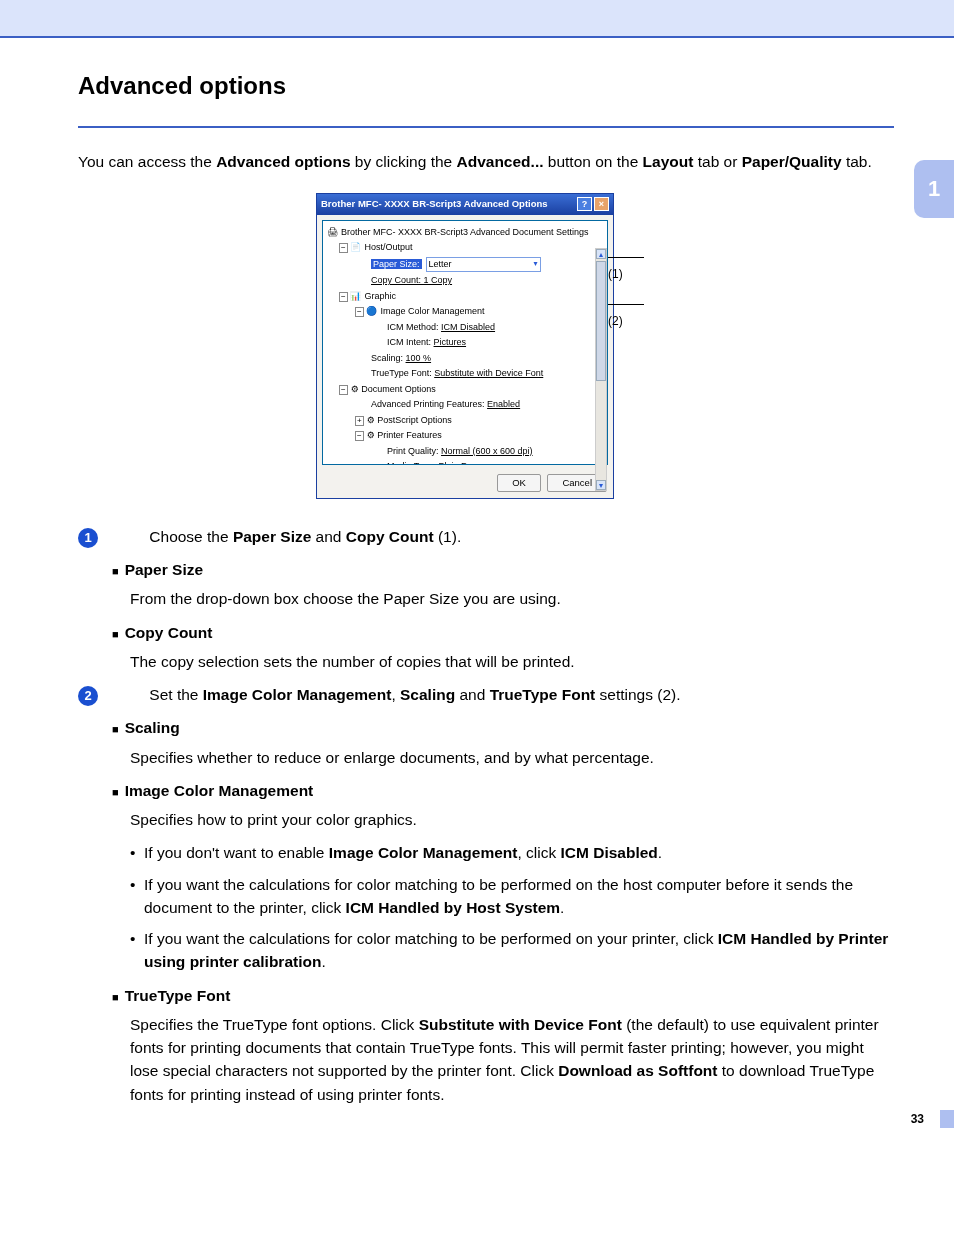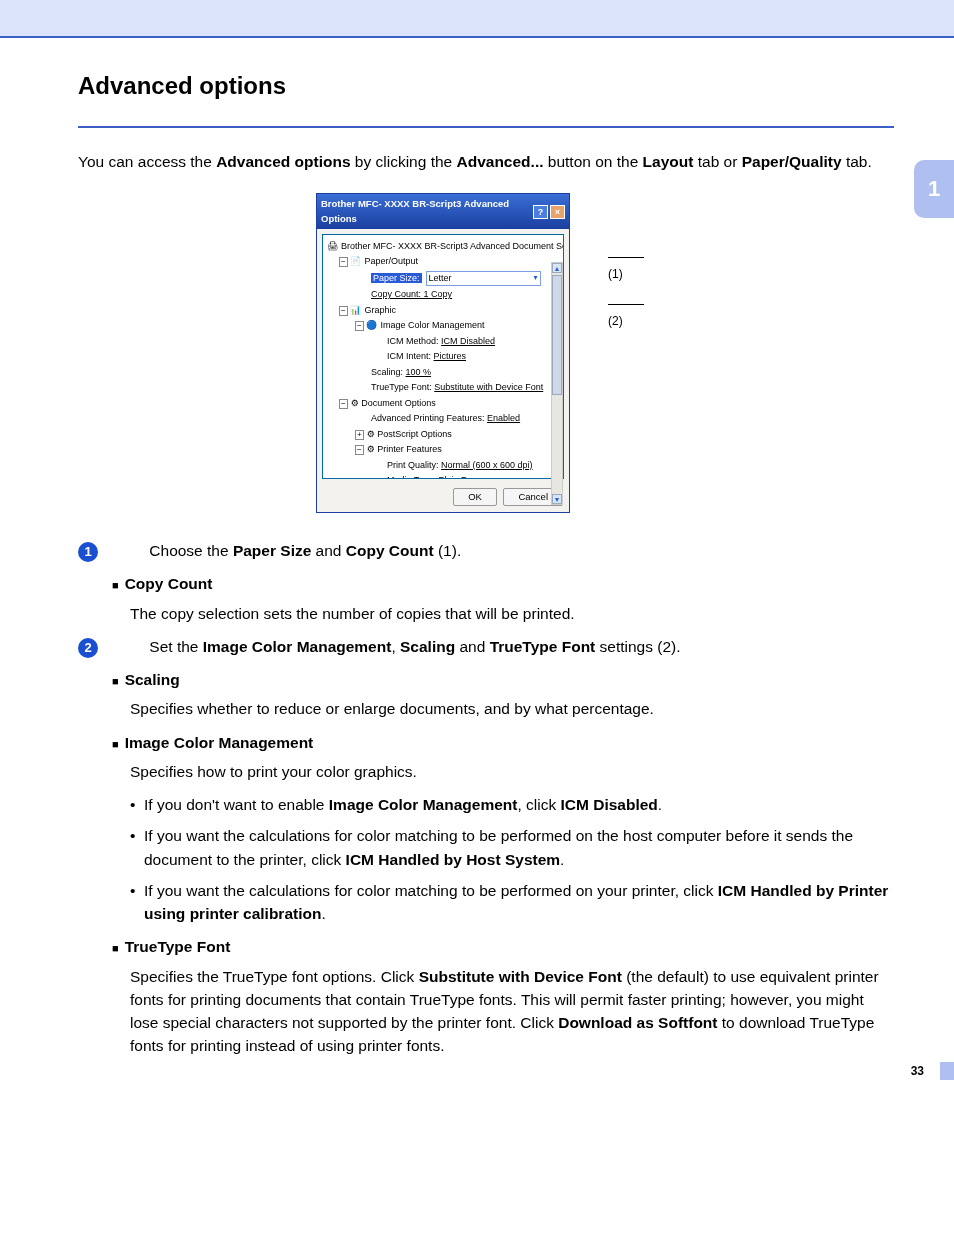"Brother MFC- XXXX BR-Script3 Advanced" .dialog { width: 254px -> 298px }
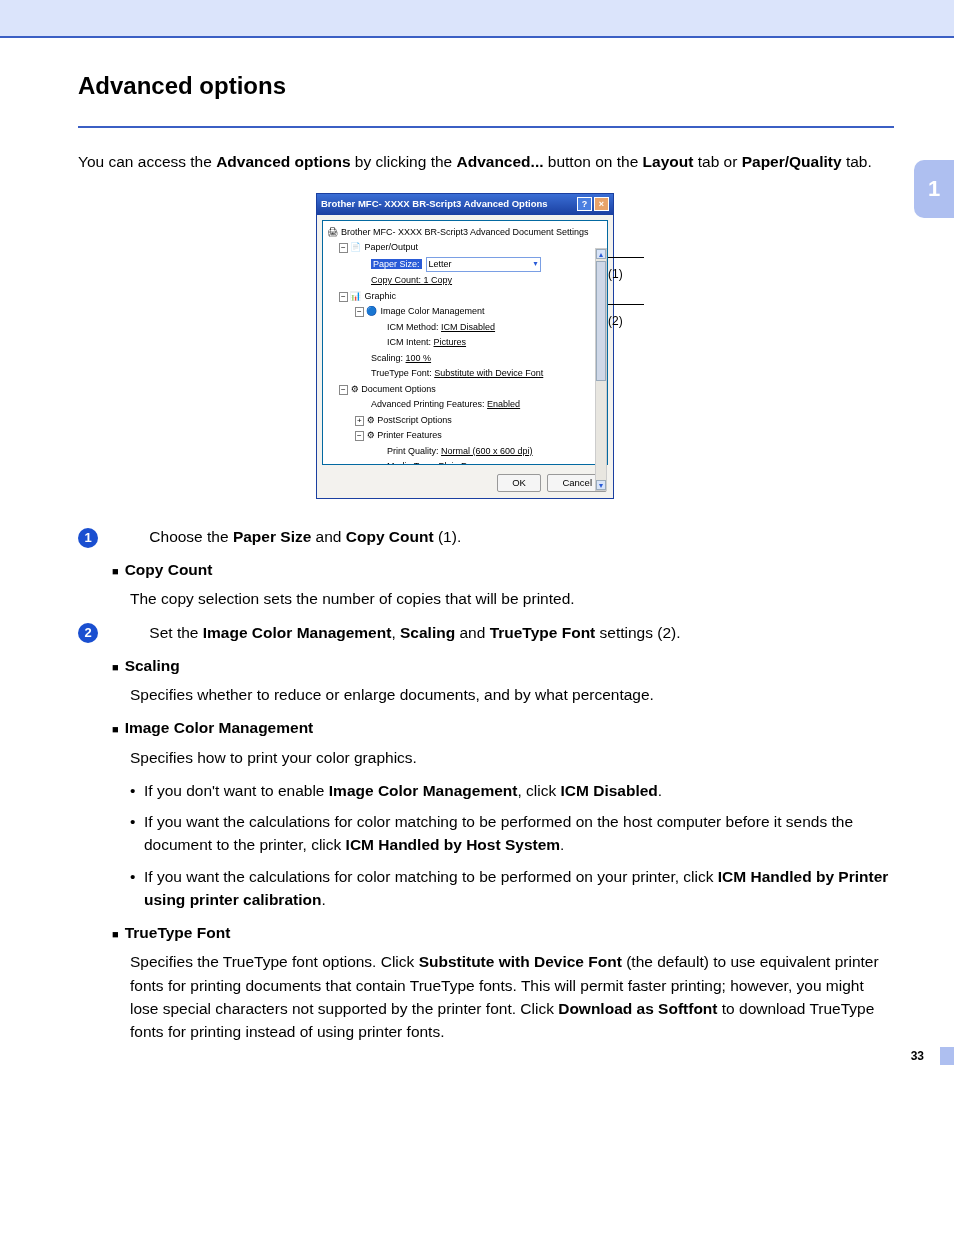"Paper/Output" span { text: Paper/Output -> Host/Output }
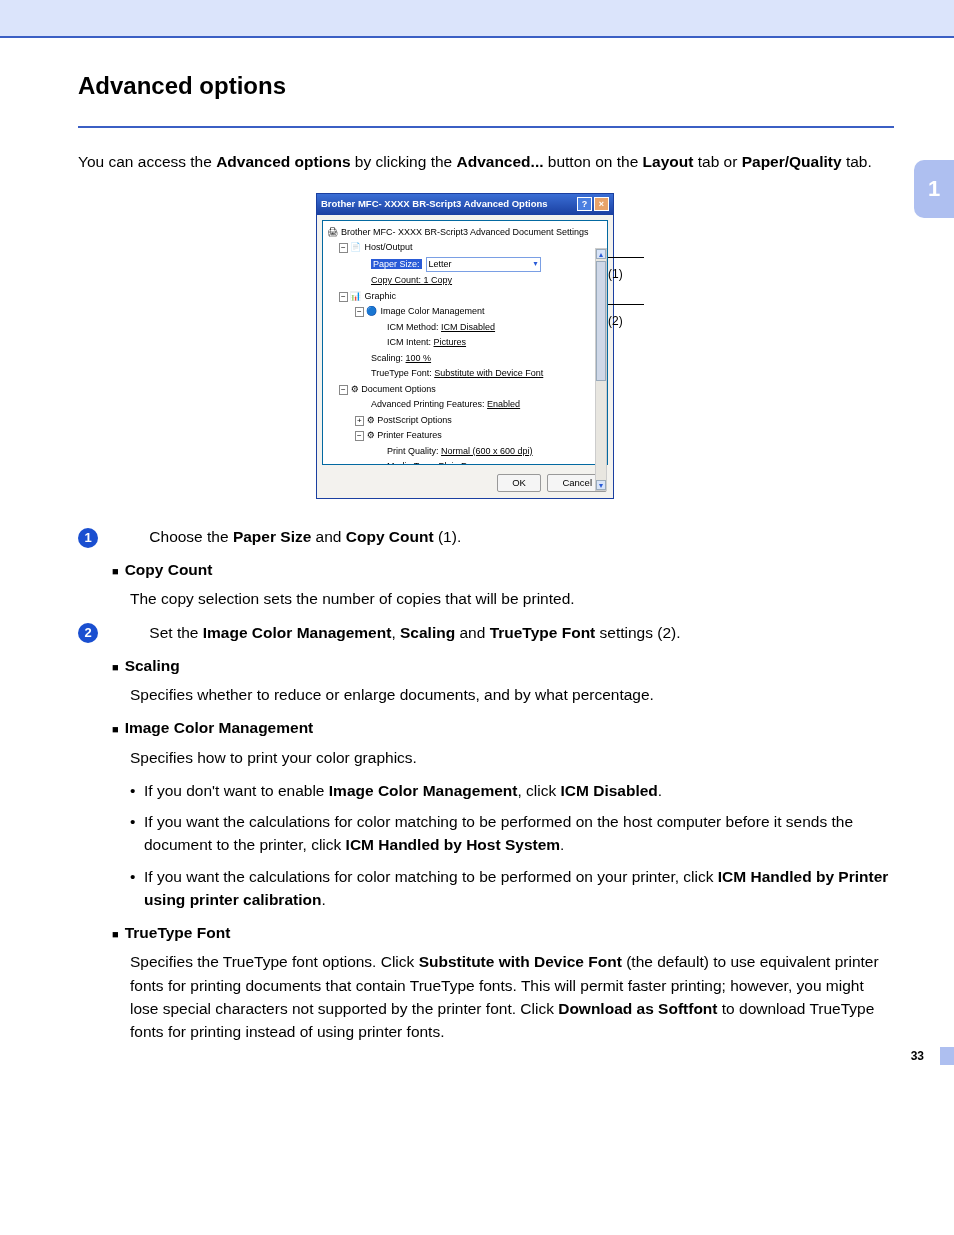"■ Paper Size" div.sub-item { html: none -> <div><span>■</span><b>Paper Size</b> <div>From the drop-down box choose the Paper Size you are using.</div> </div> }
